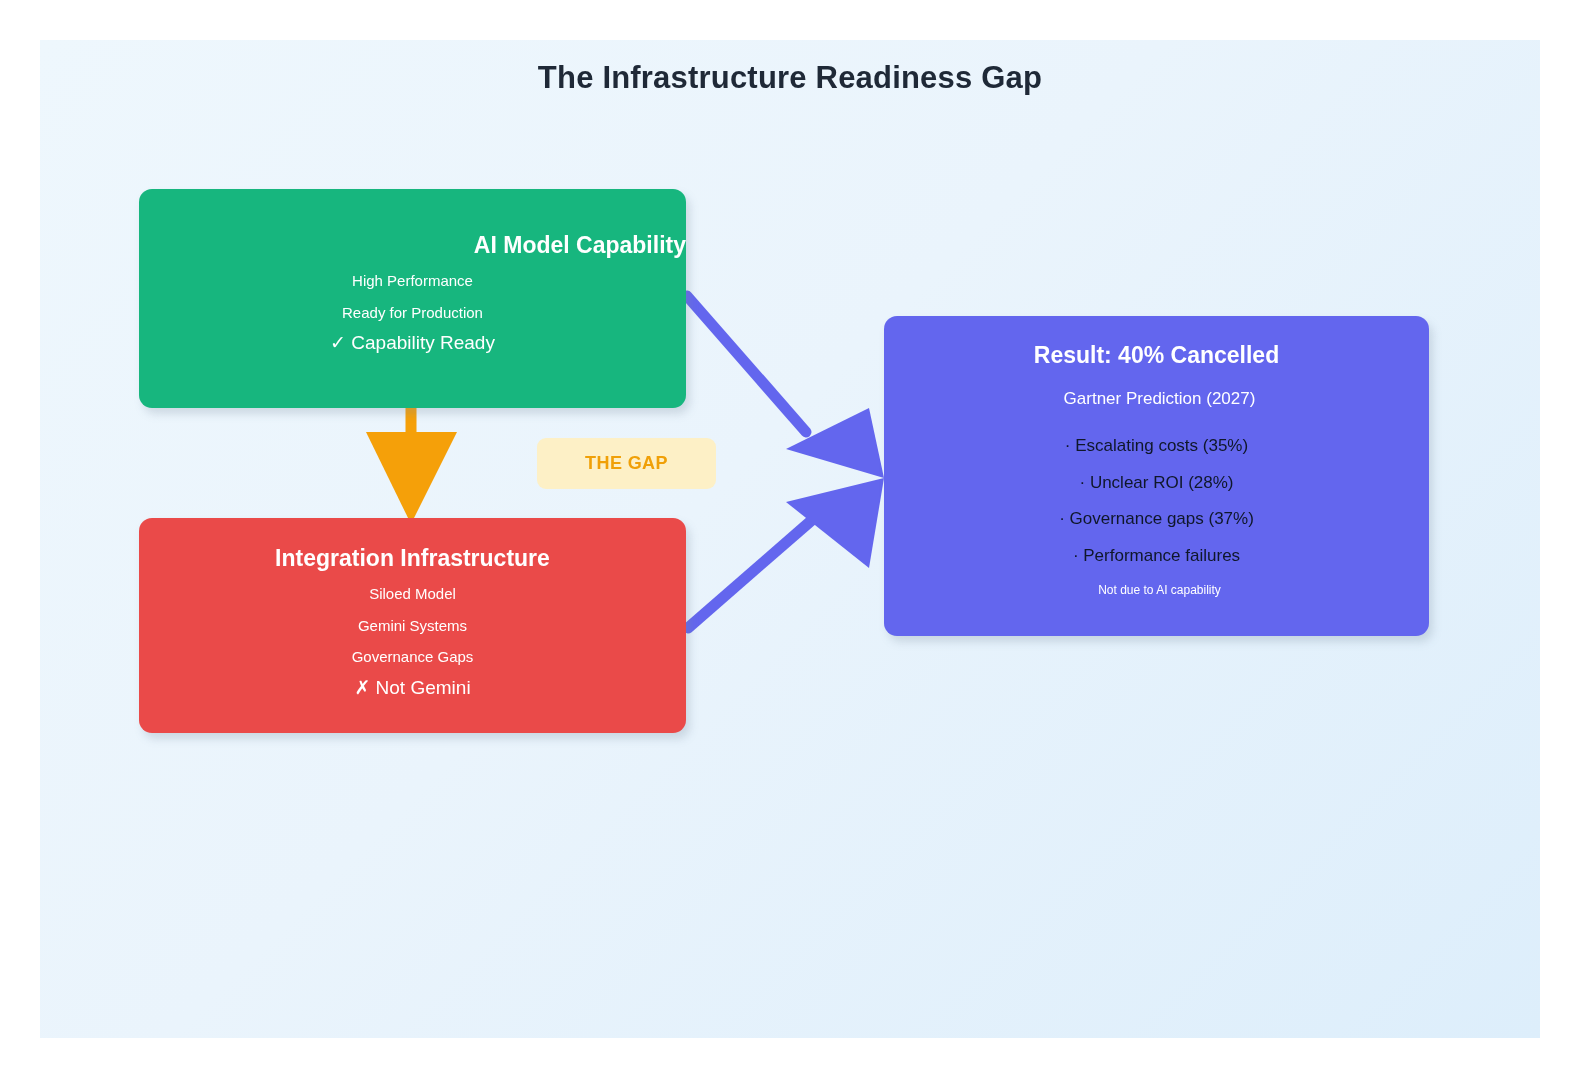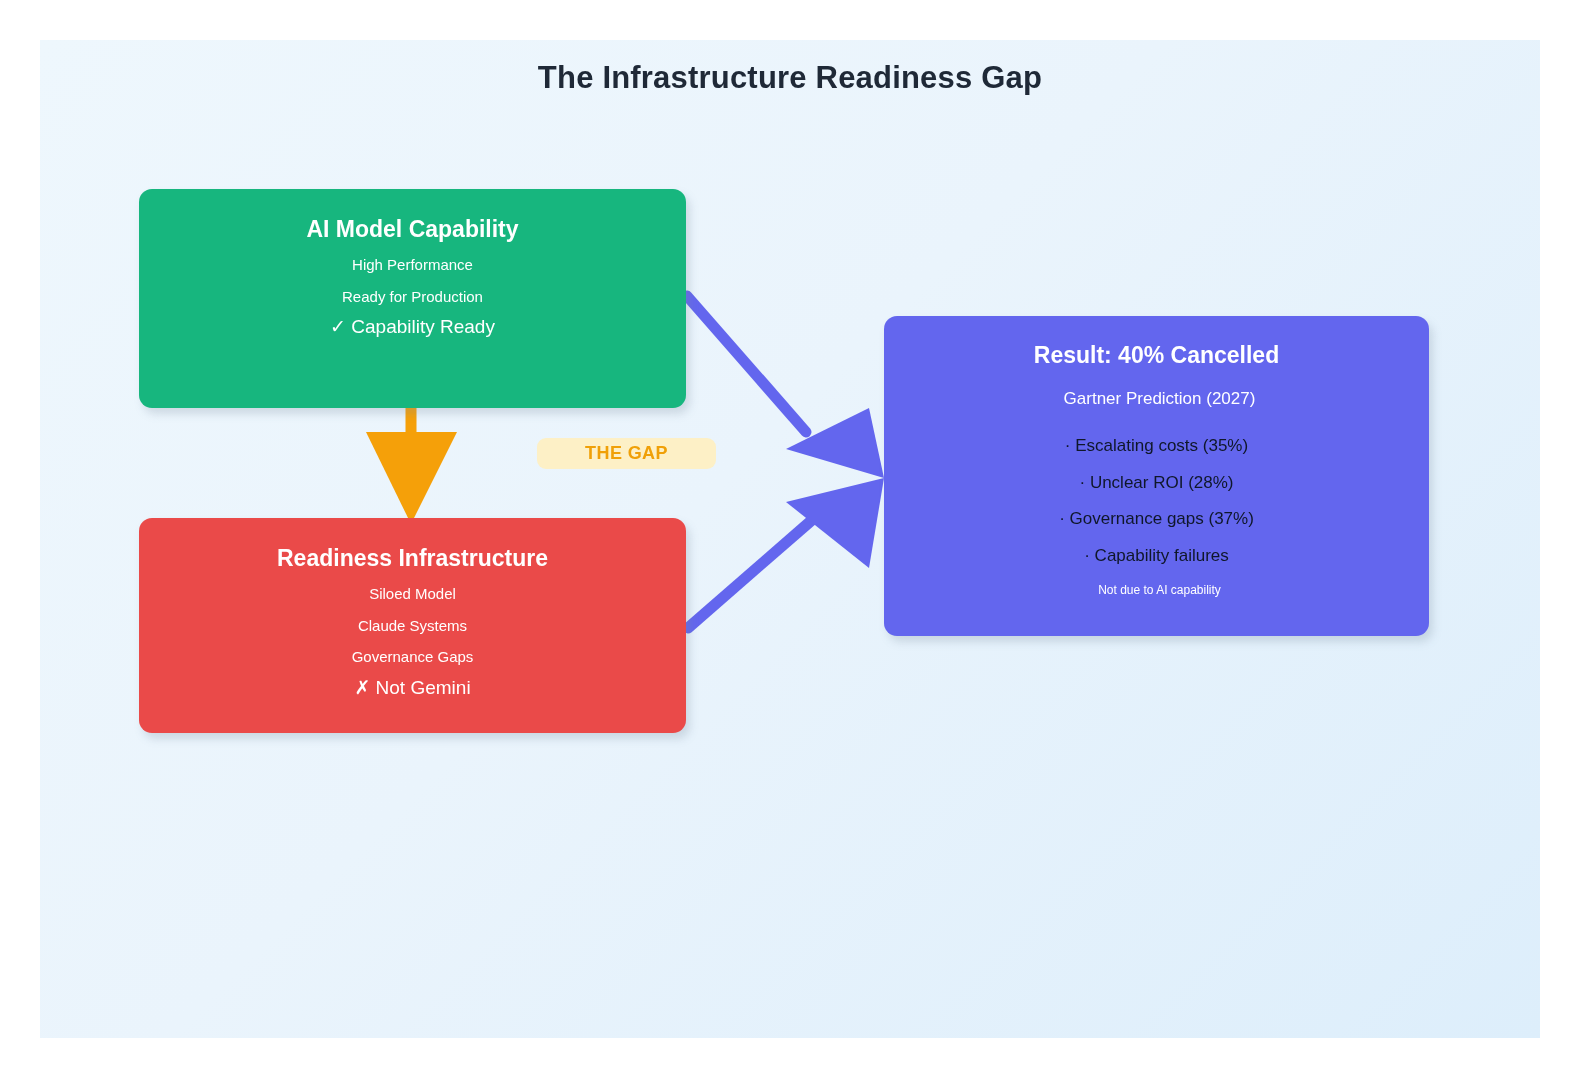"AI Model Capability" #node-capability .node-title { margin-top: 28px -> 44px; text-align: none -> right }
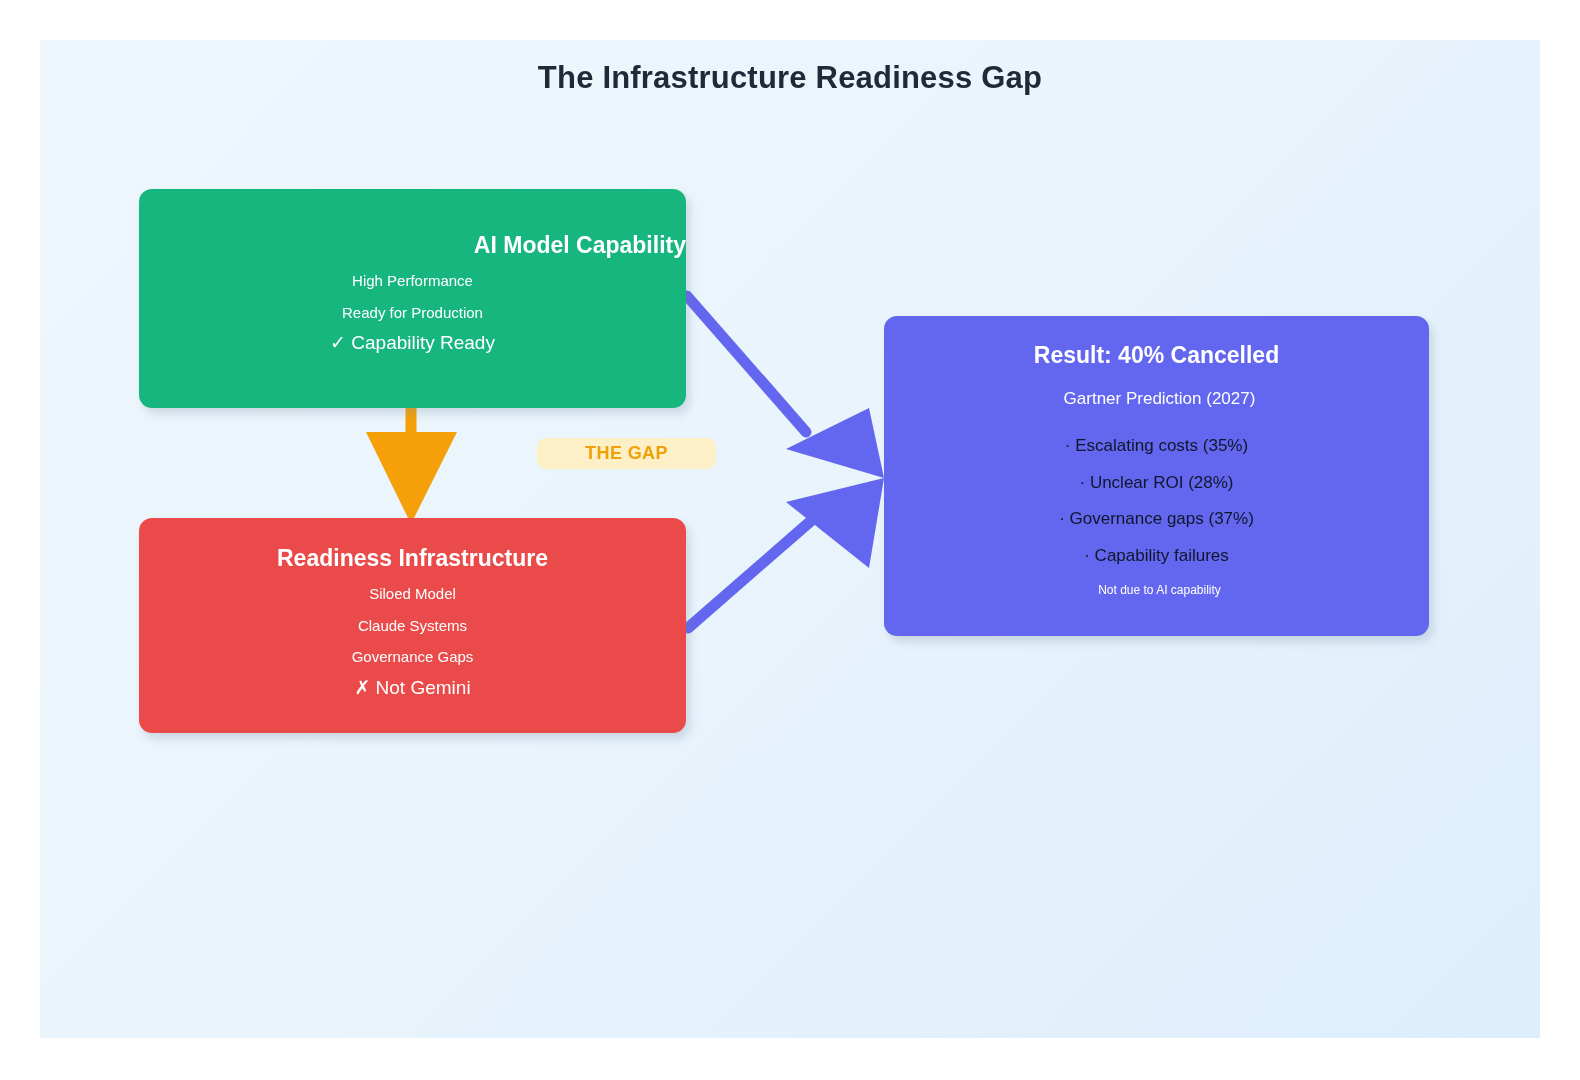"THE GAP" #gap-badge { height: 31px -> 51px }
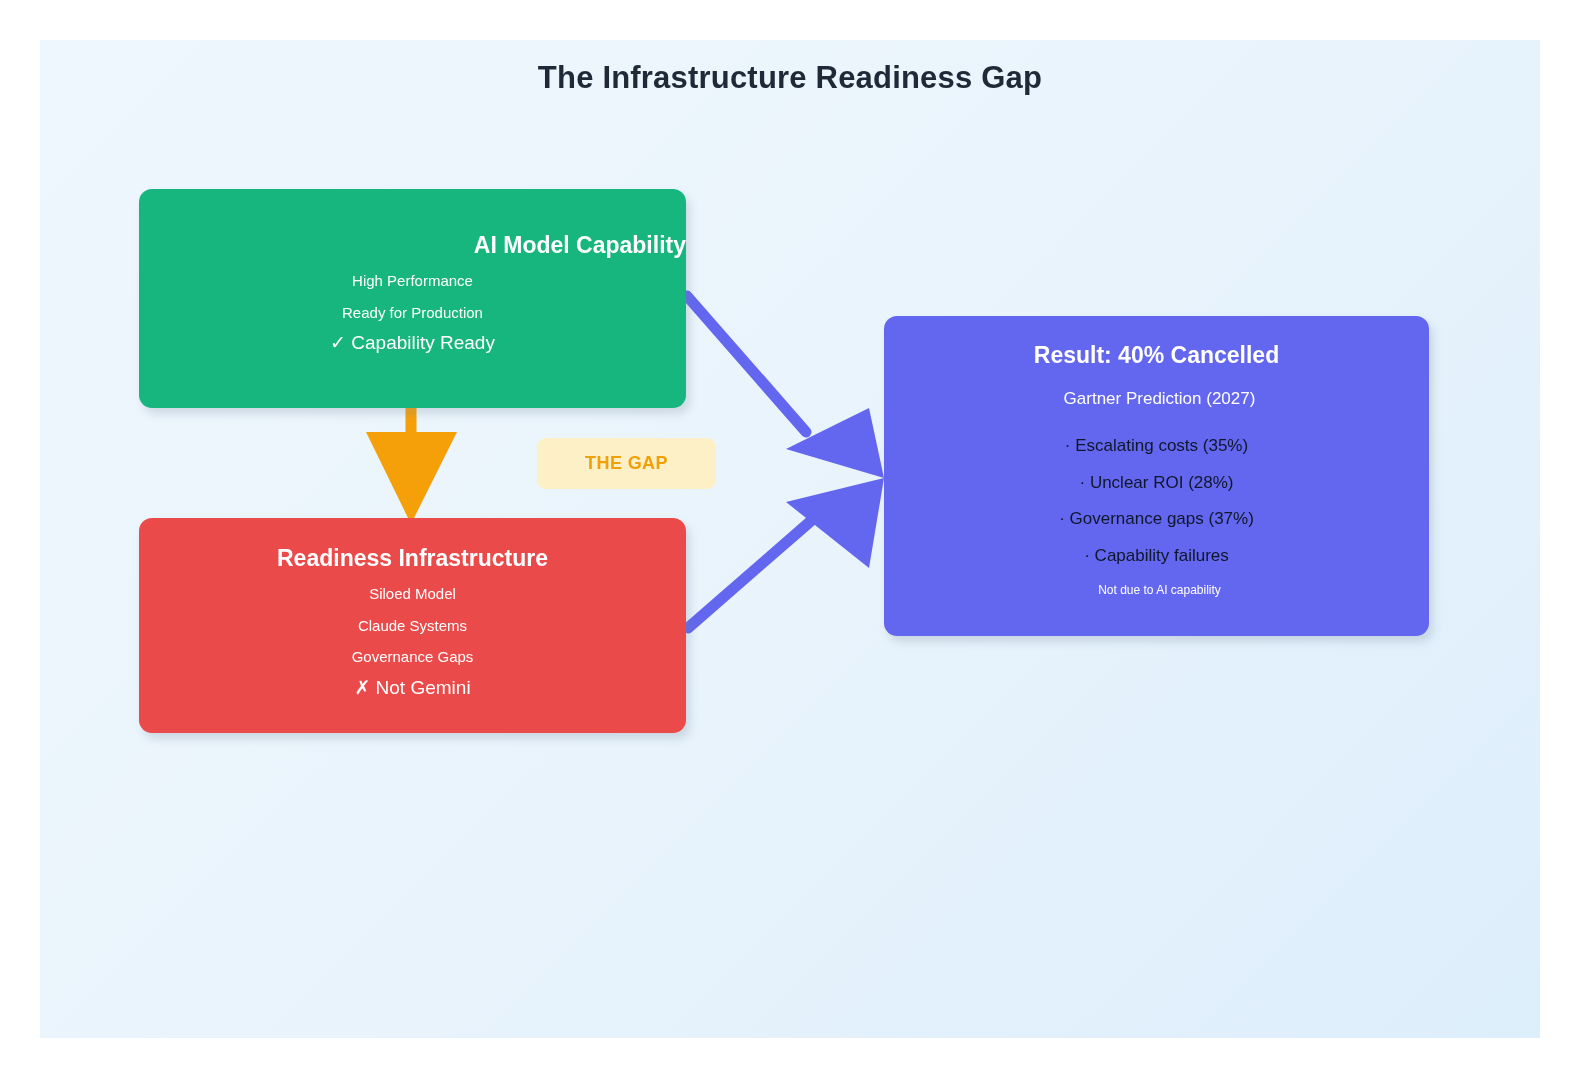"Readiness Infrastructure" div.node-title { text: Readiness -> Integration }
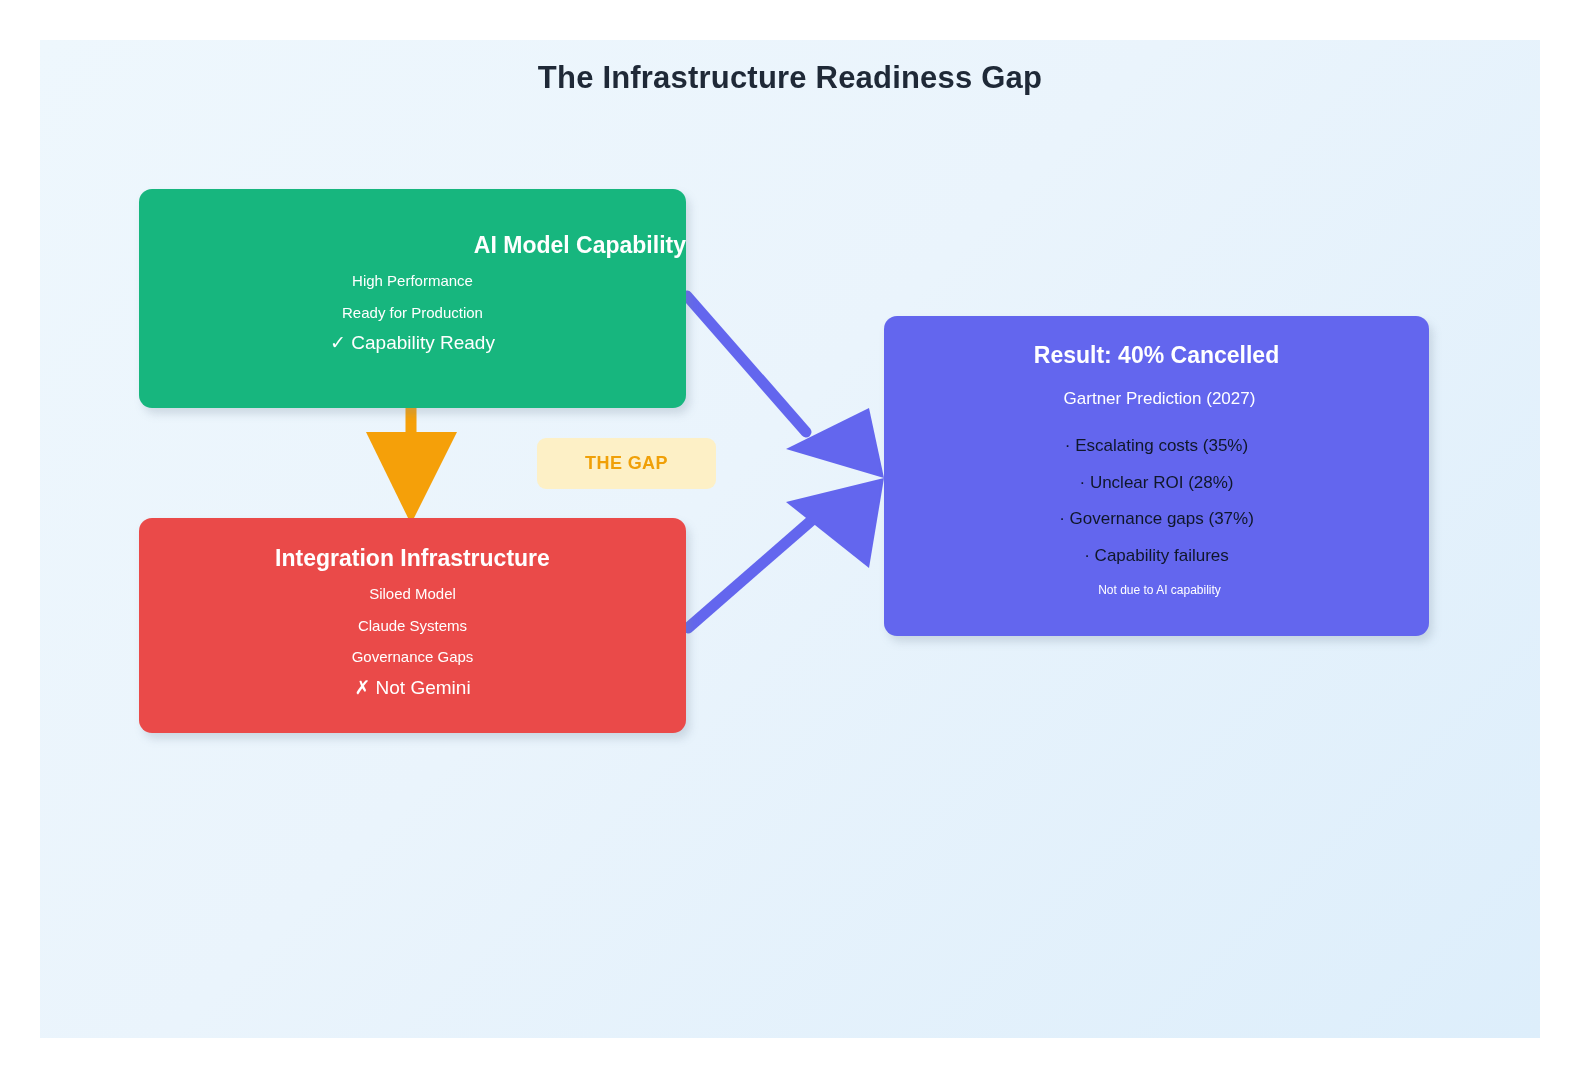"· Capability failures" div.node-bullet { text: Capability -> Performance }
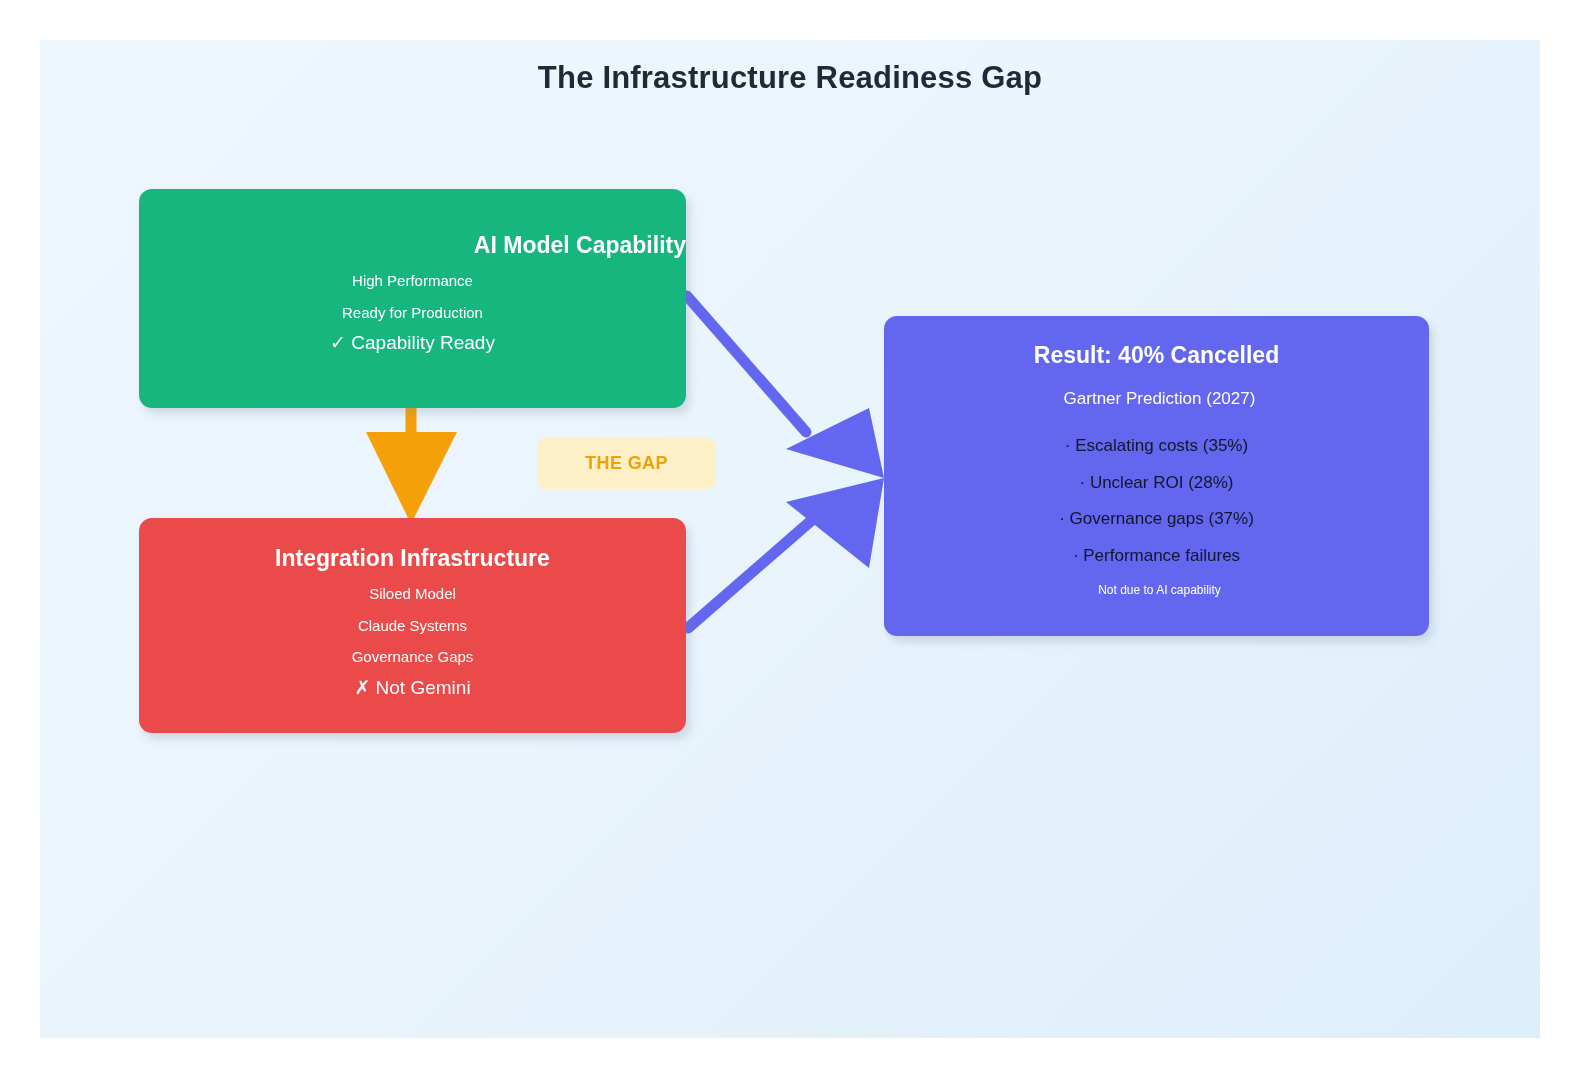"Claude Systems" div.node-line { text: Claude -> Gemini }
